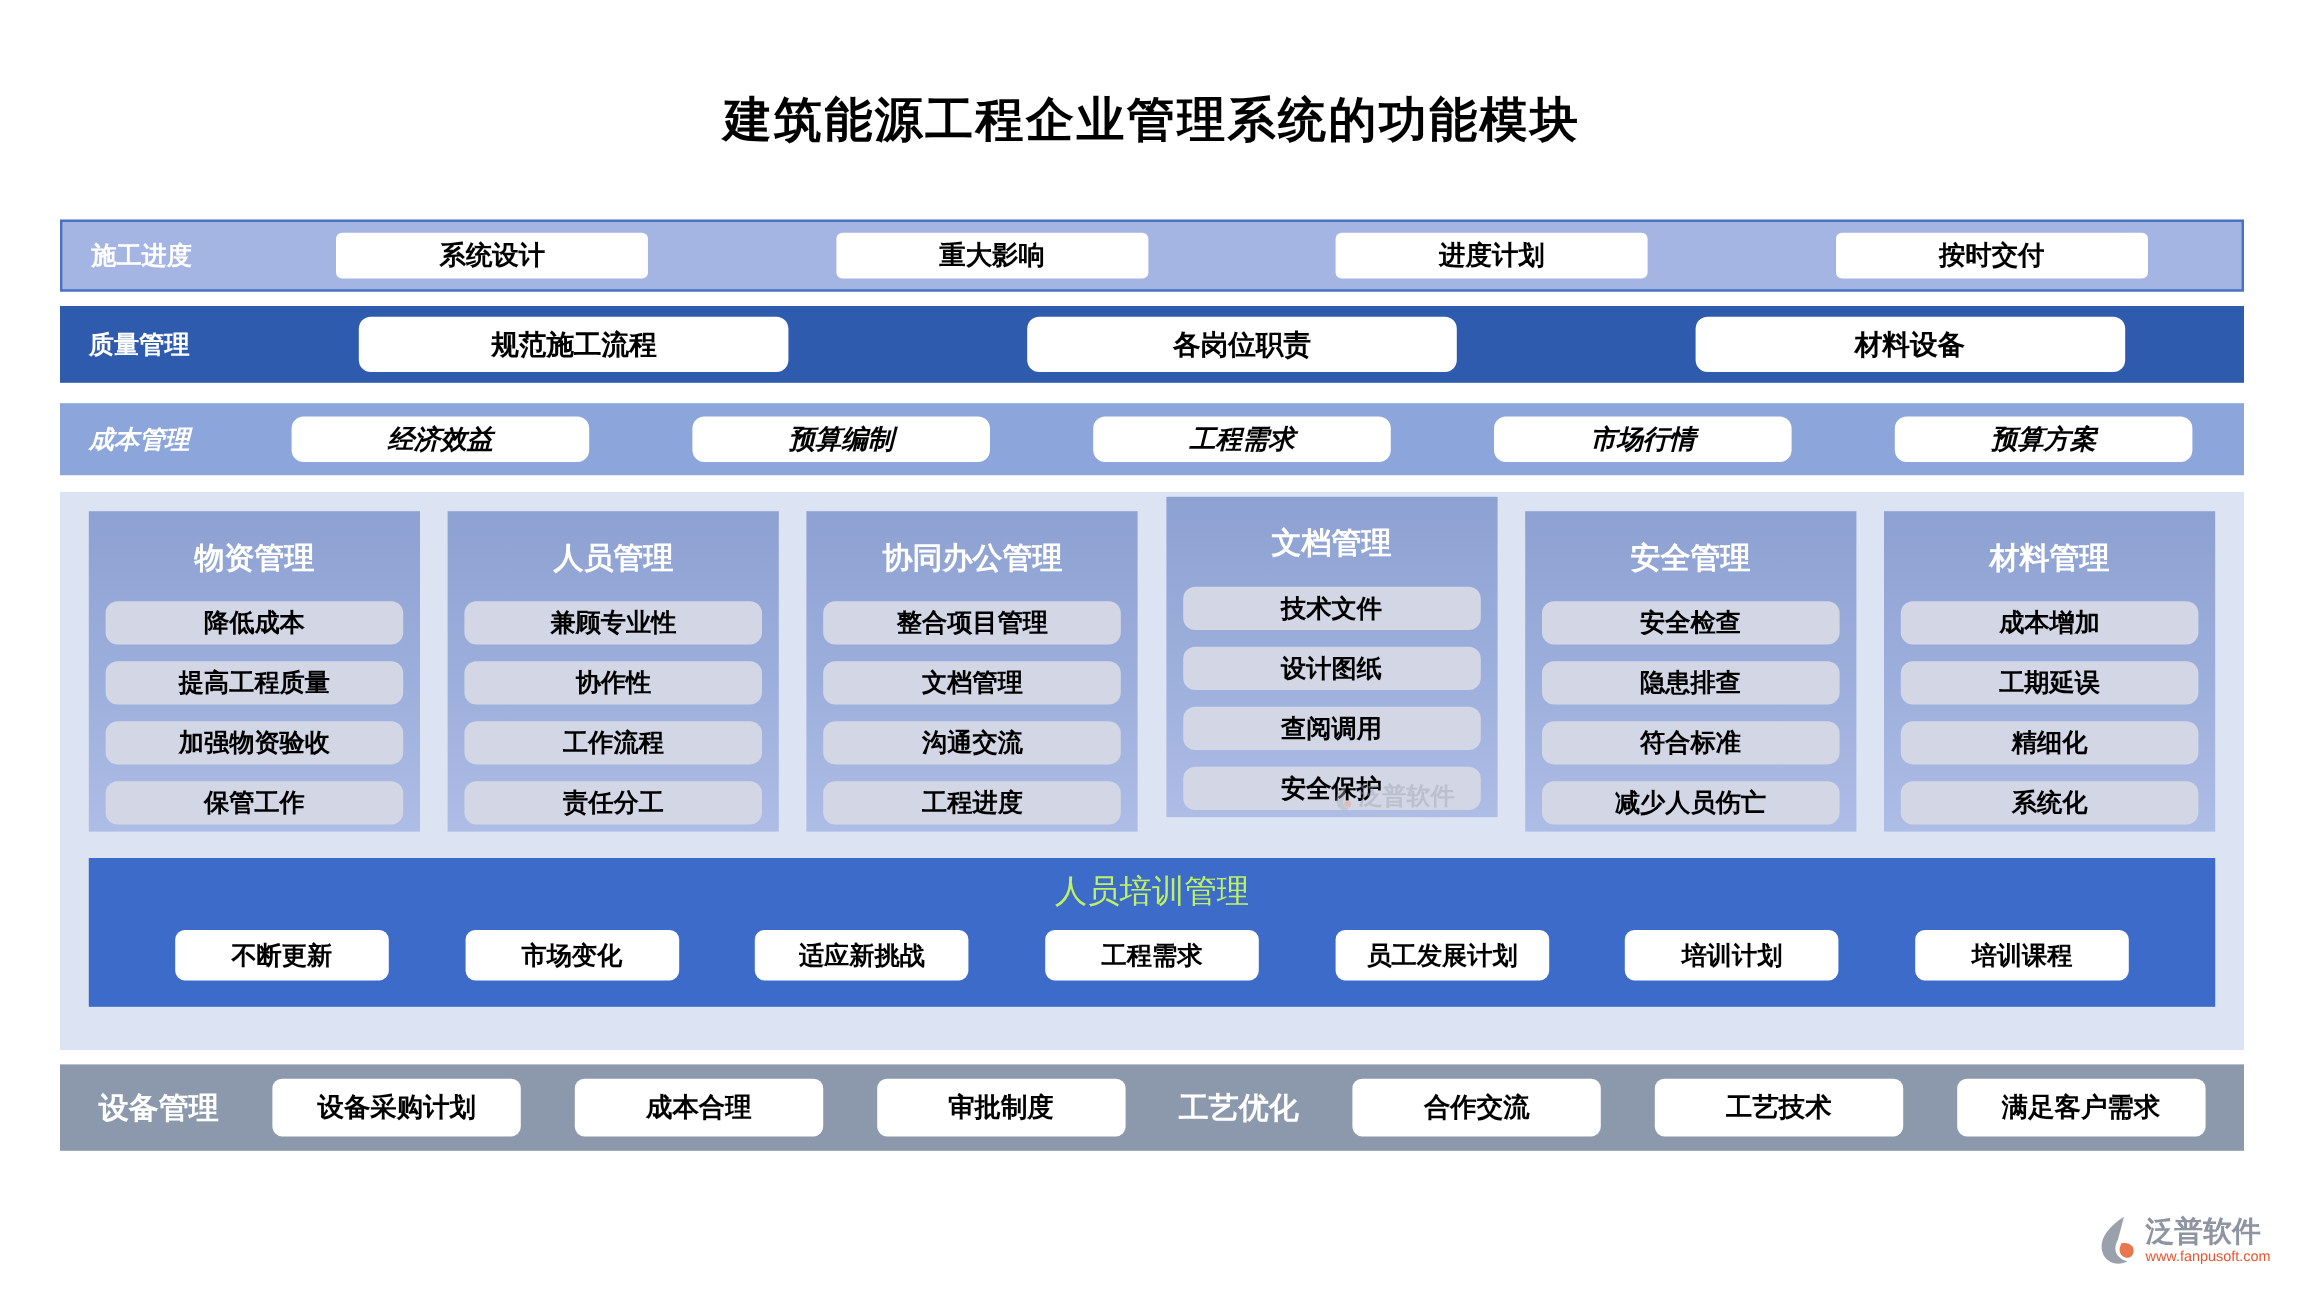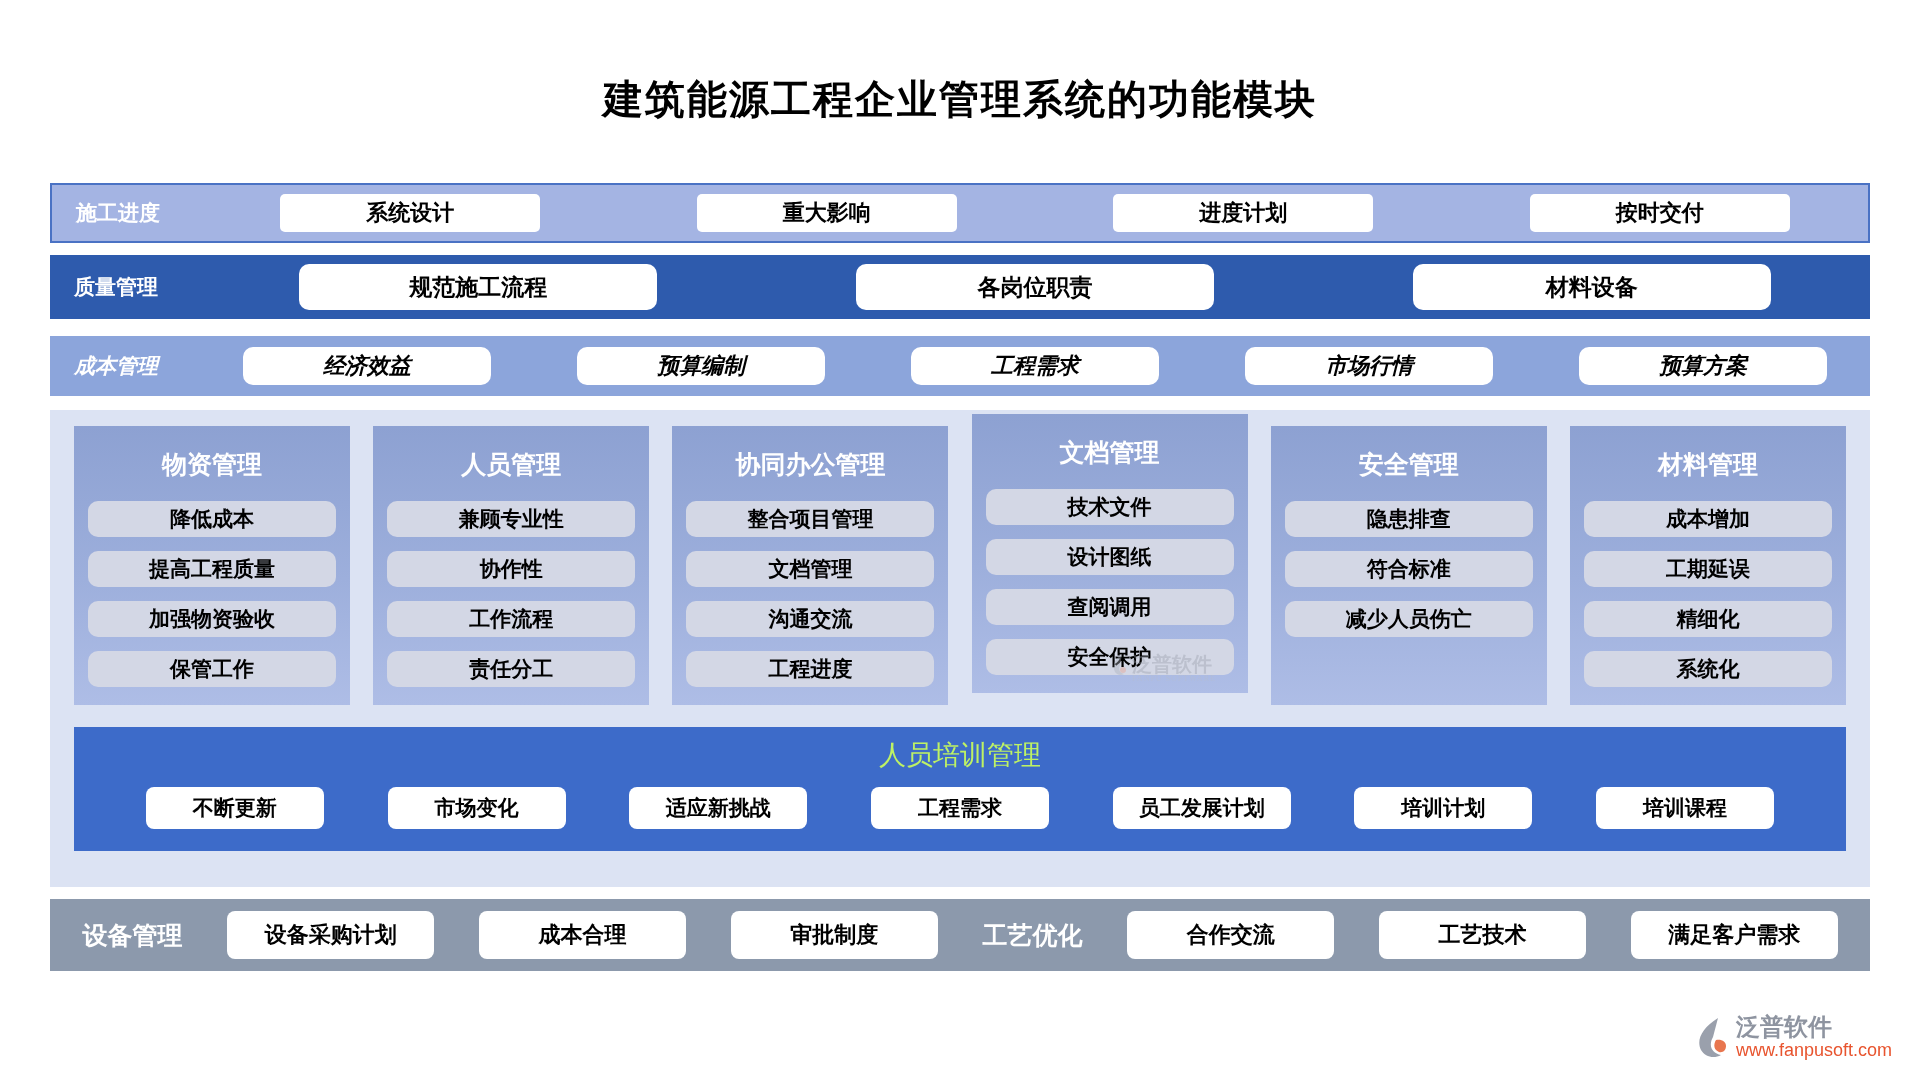"物资管理" .col { padding: 14px 14px 18px 14px -> 14px 14px 6px 14px }
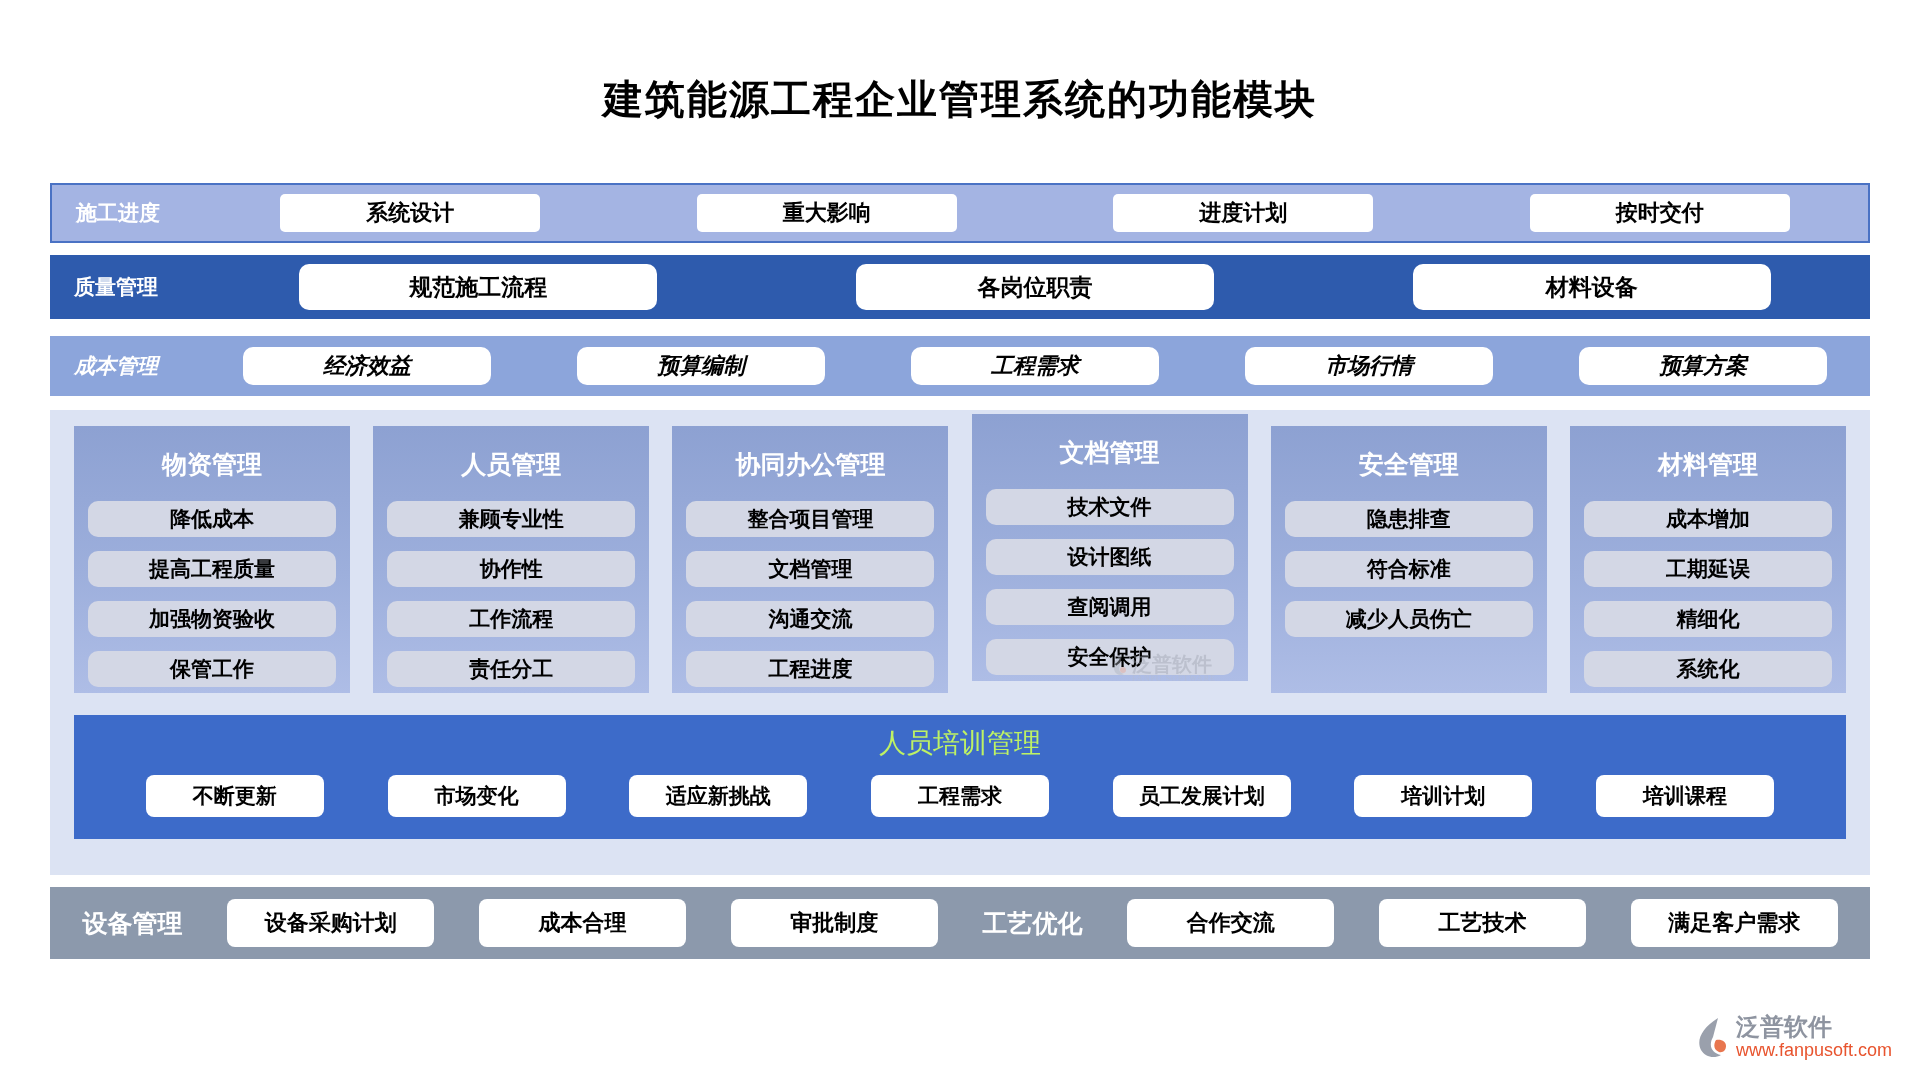"安全检查" div.col-item { html: none -> <div>安全检查</div> }
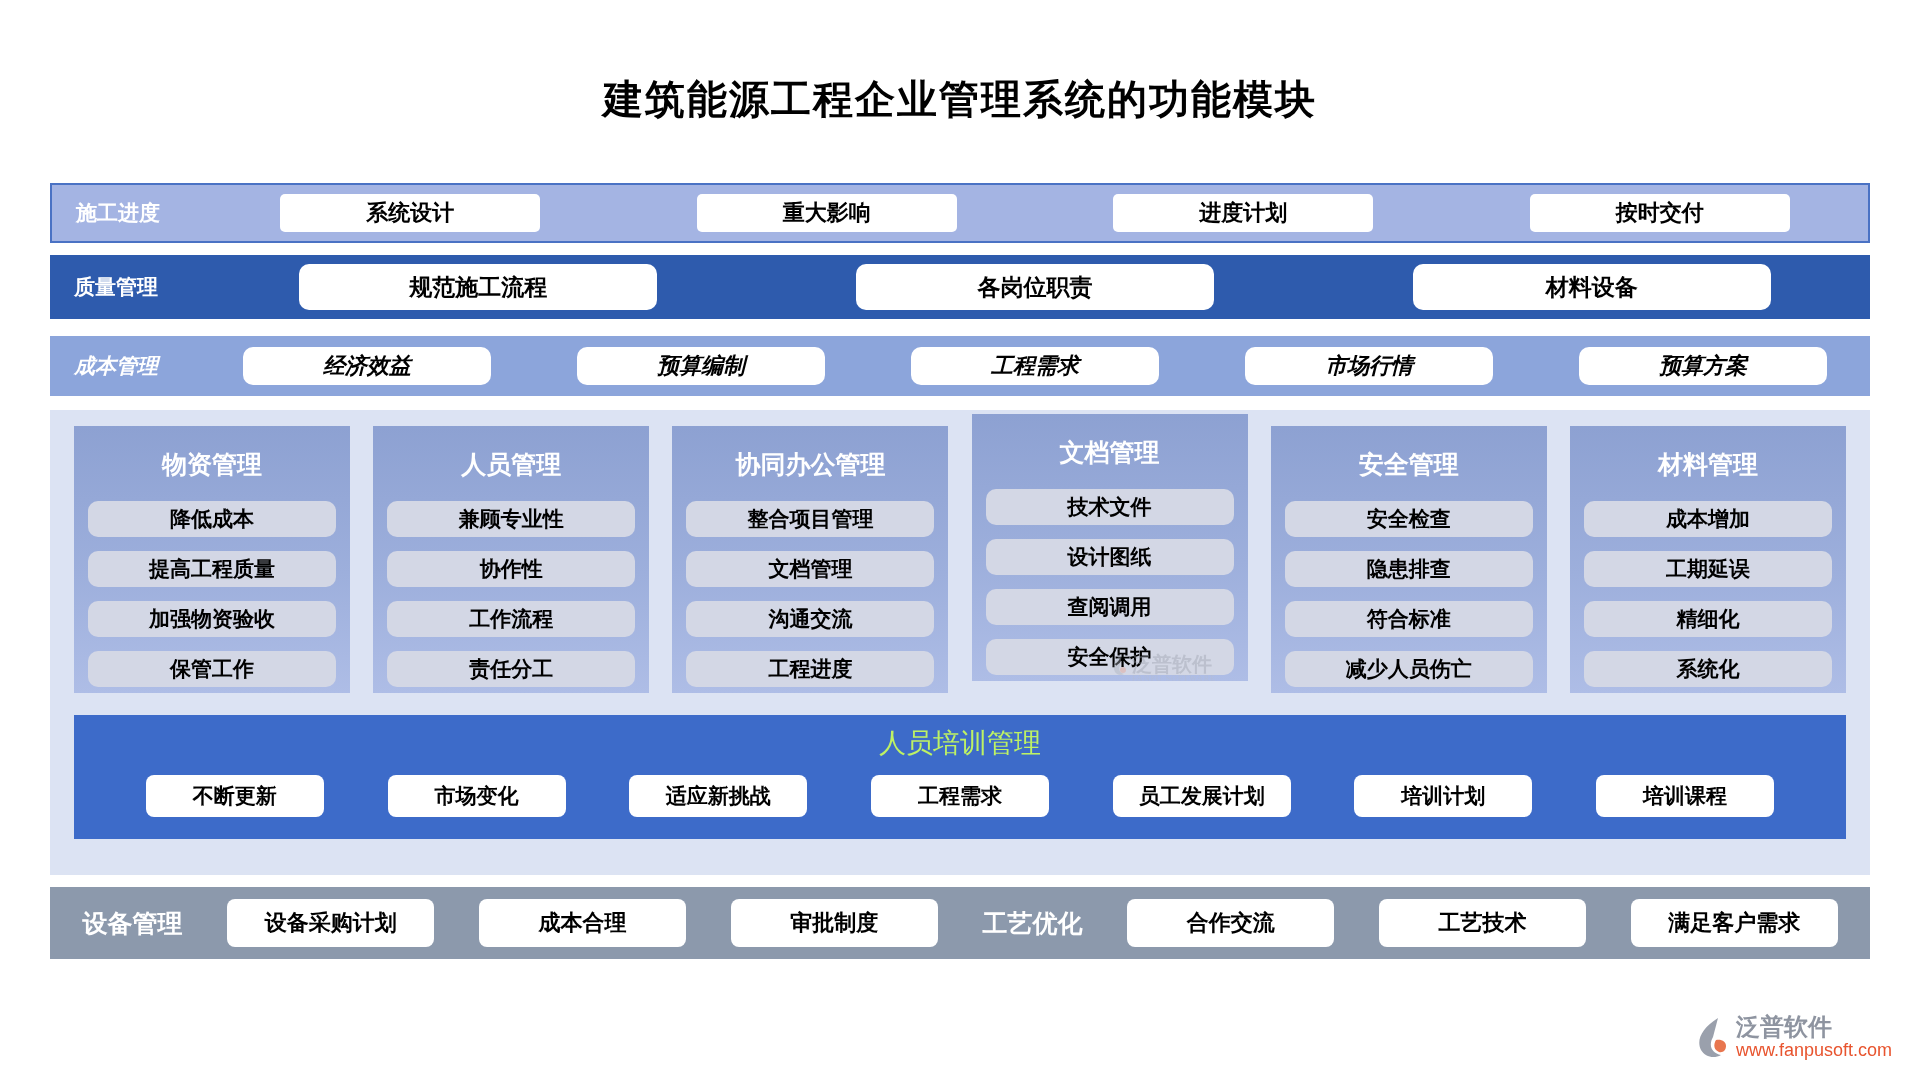"www.fanpusoft.com" .brand-url { font-size: 18px -> 12px }
